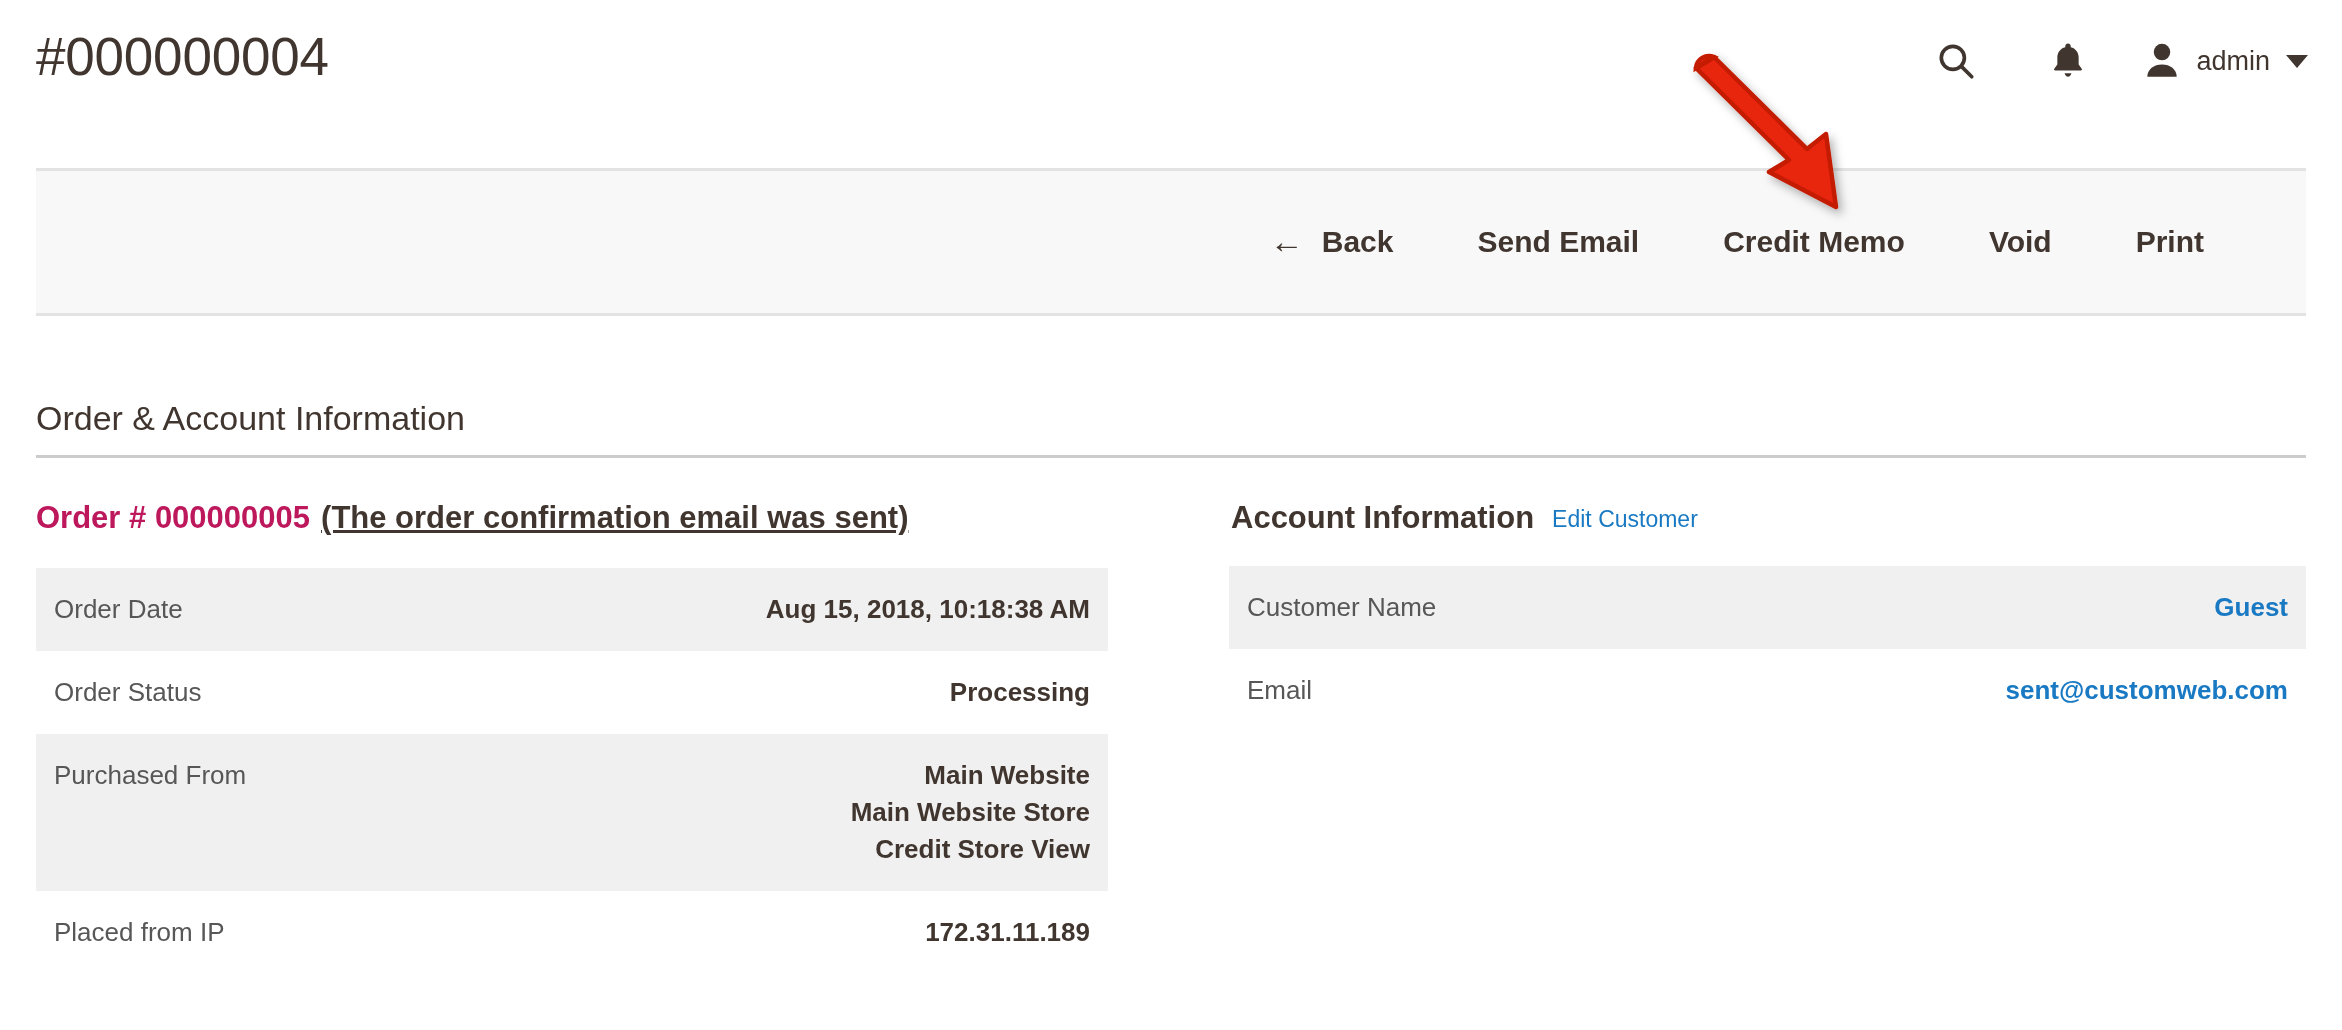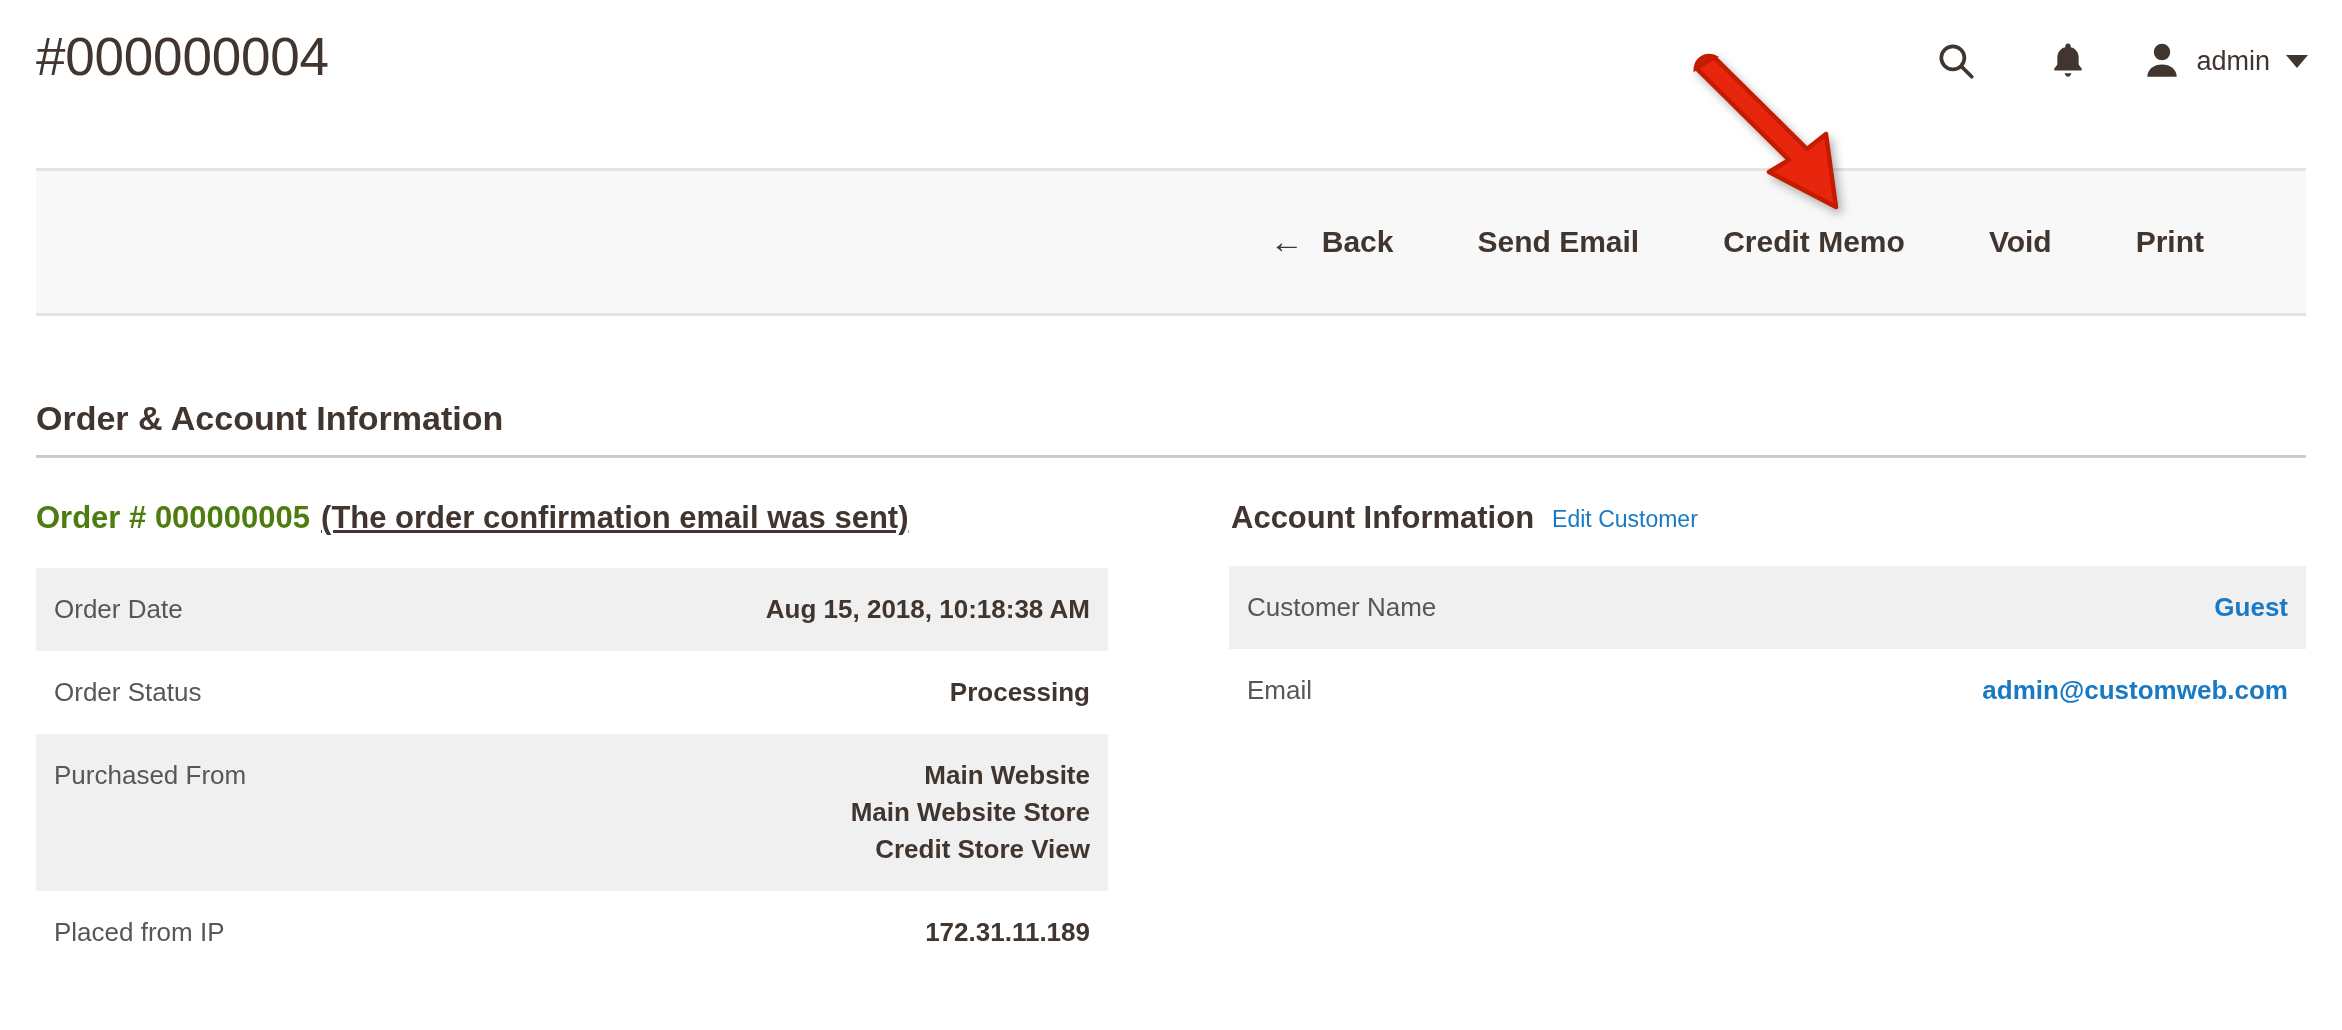"Order & Account Information" .section-heading { font-weight: 700 -> 400 }
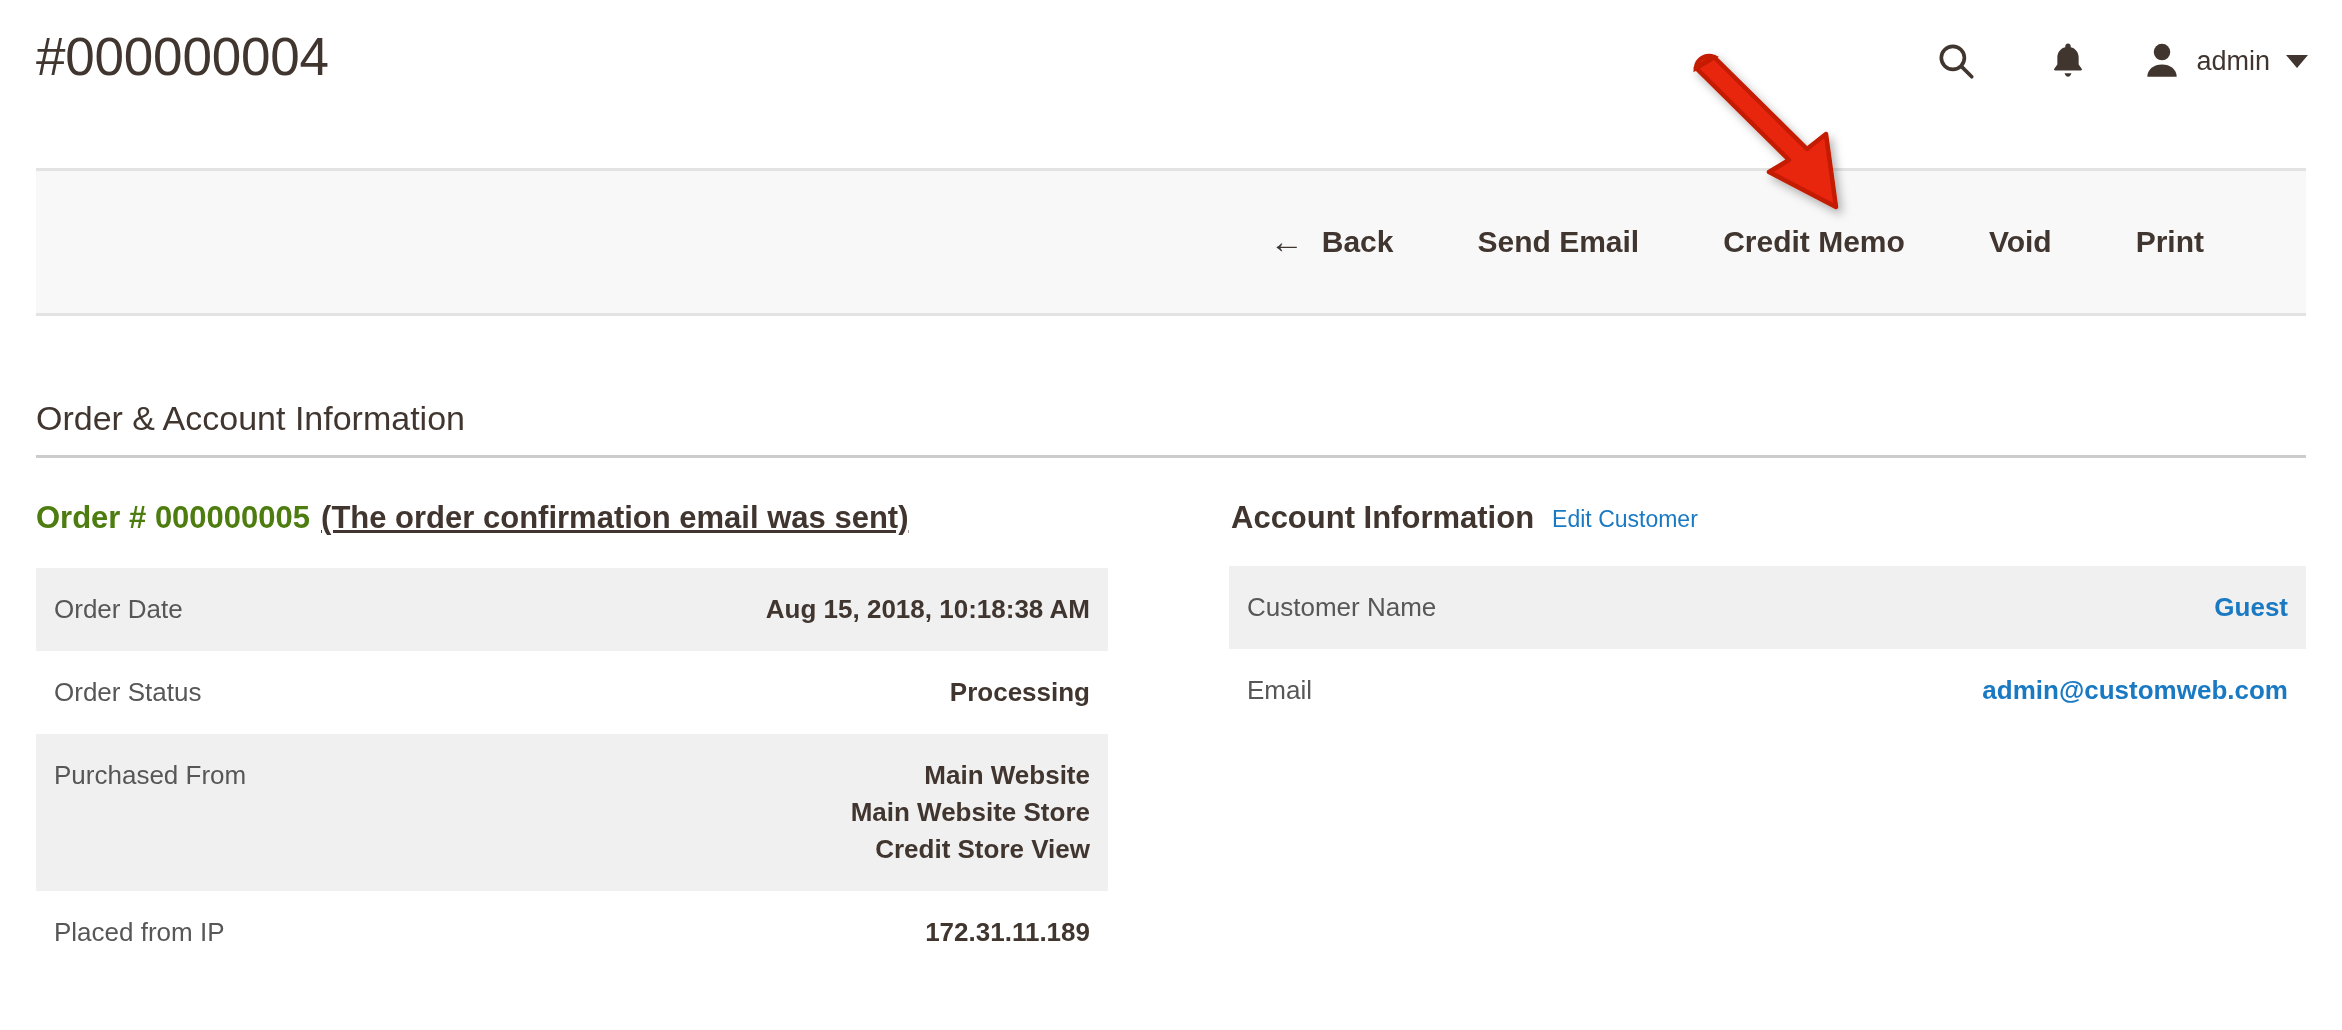"Order # 000000005" .order-link { color: #4d7c0f -> #be185d }
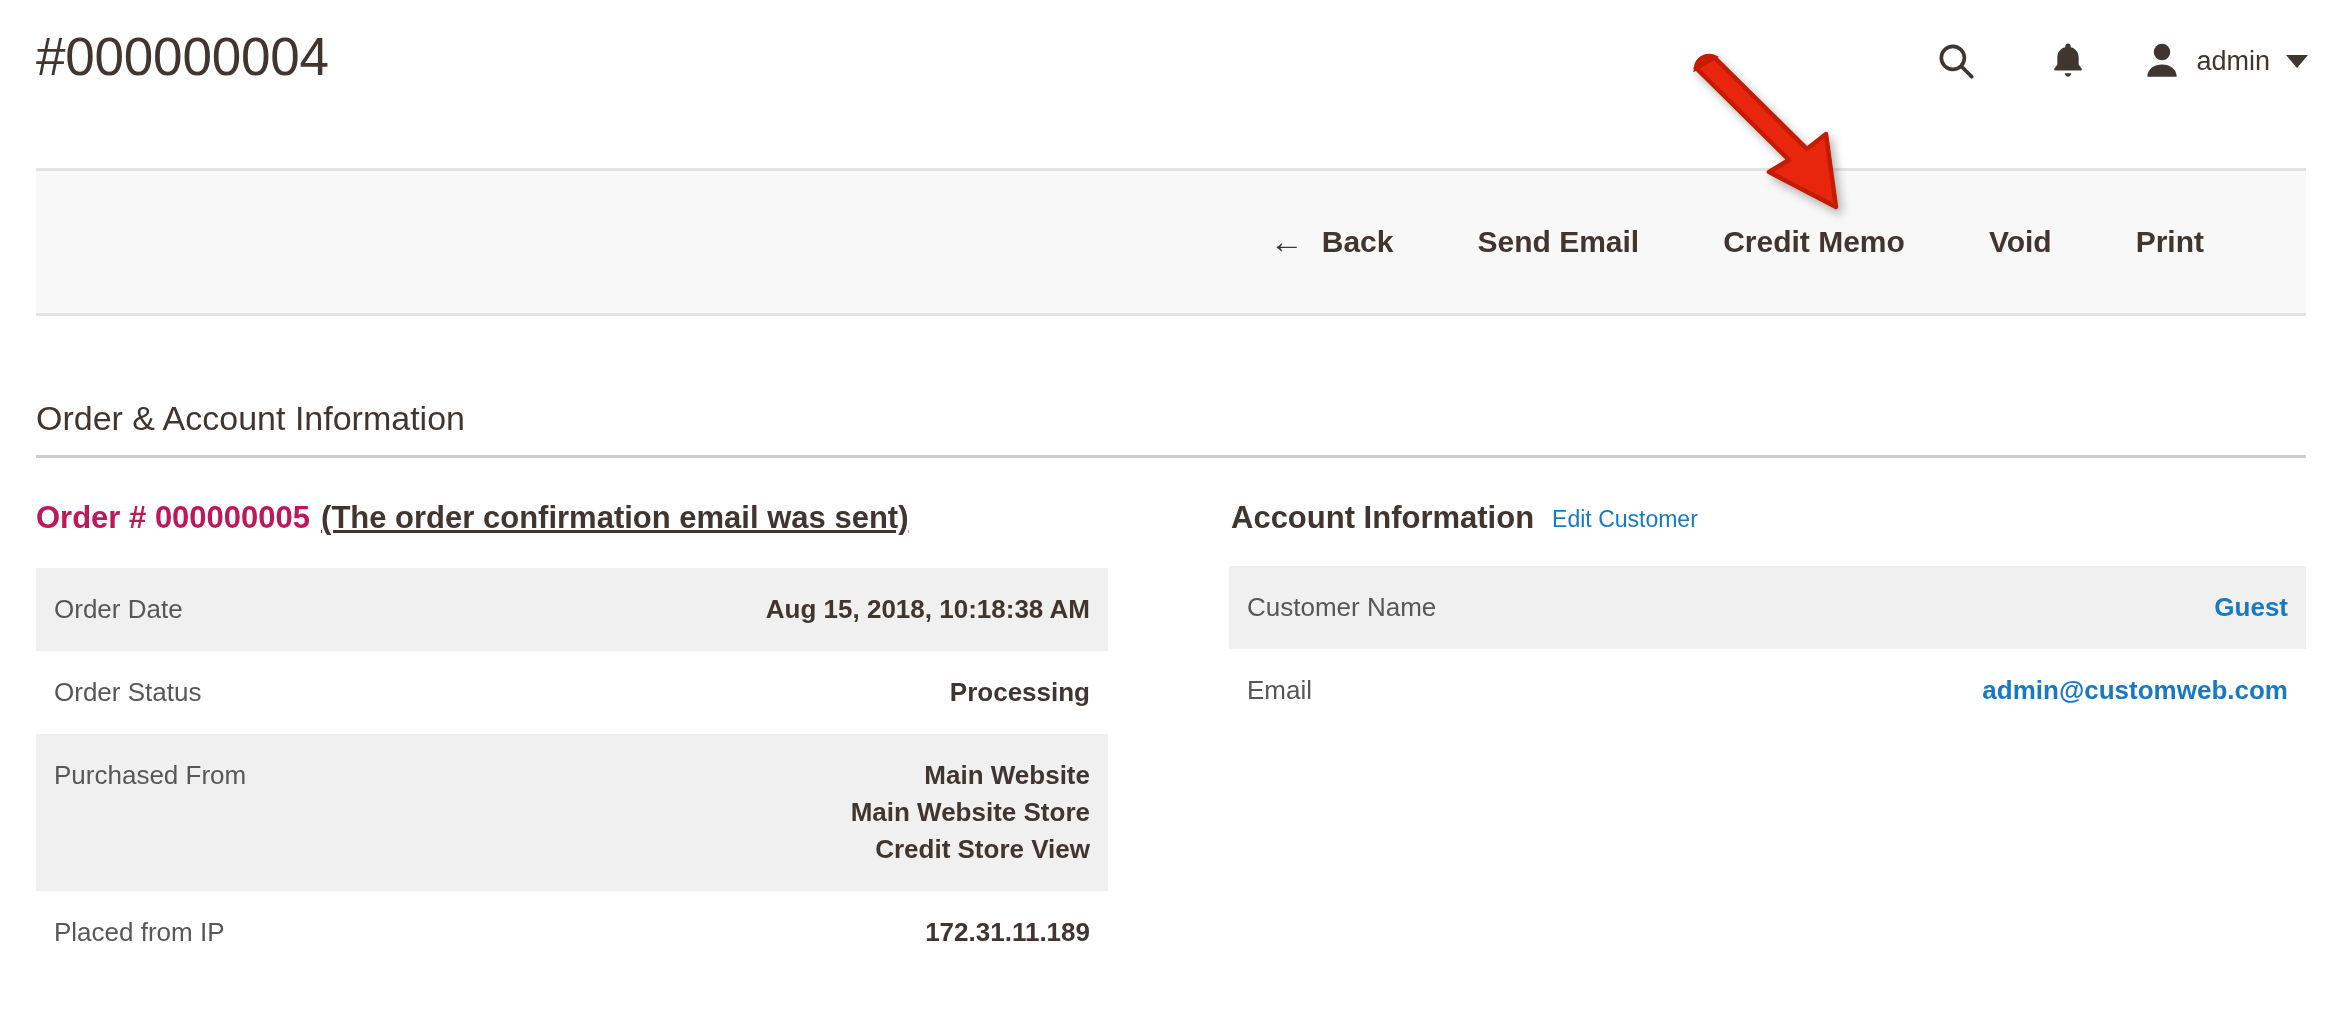"admin@customweb.com" a.val-link { text: admin@customweb.com -> sent@customweb.com }
